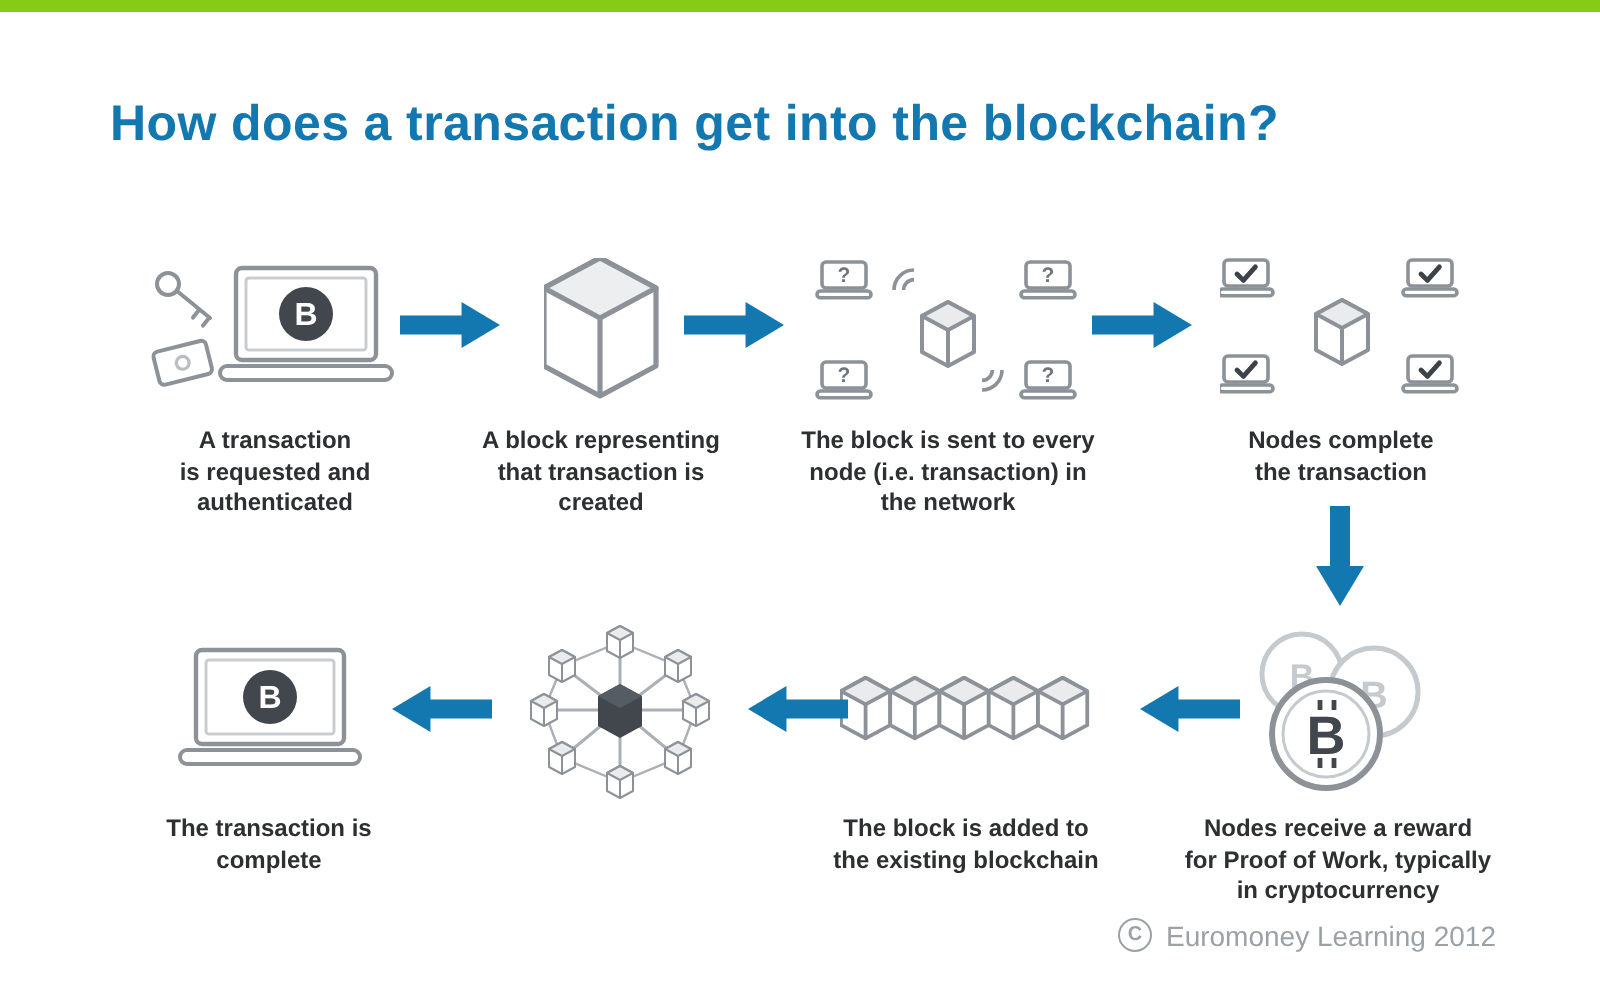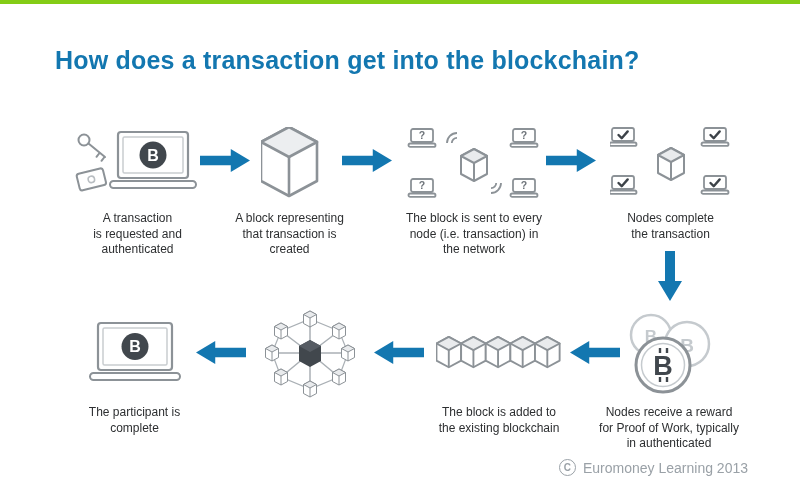"How does a transaction get" .poster { border-top: 4px solid #84cc16 -> 6px solid #84cc16 }
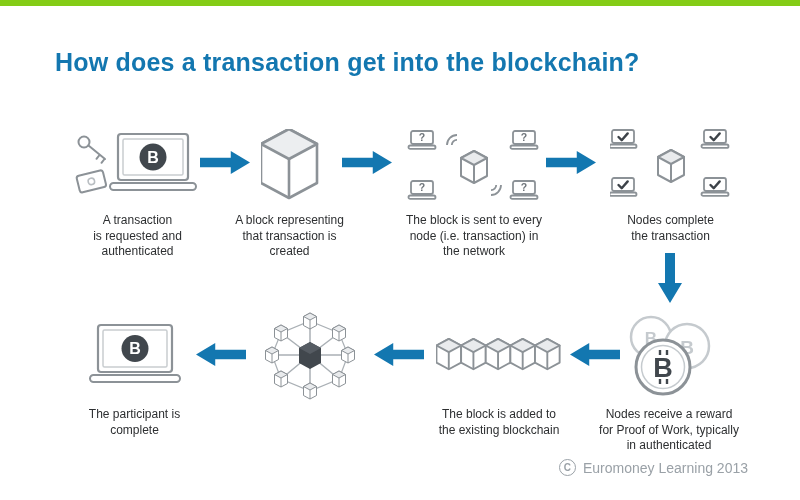"A transaction" .lbl { font-weight: normal -> bold }
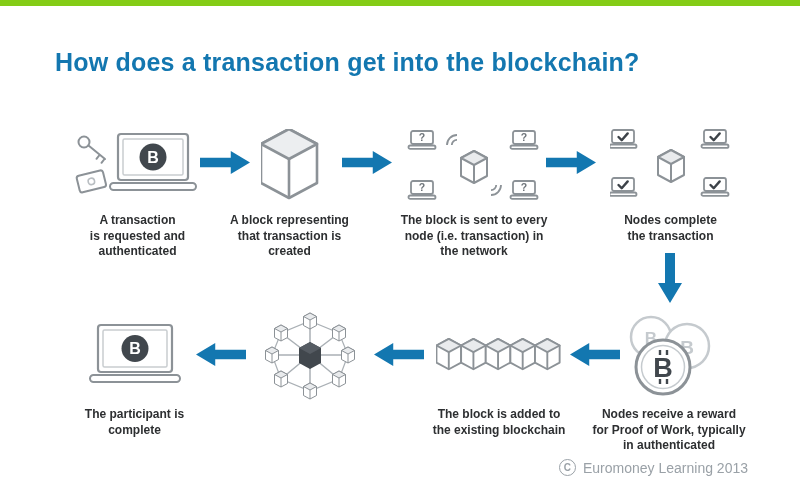"A block representing" .s2 { left: 217px -> 228px }
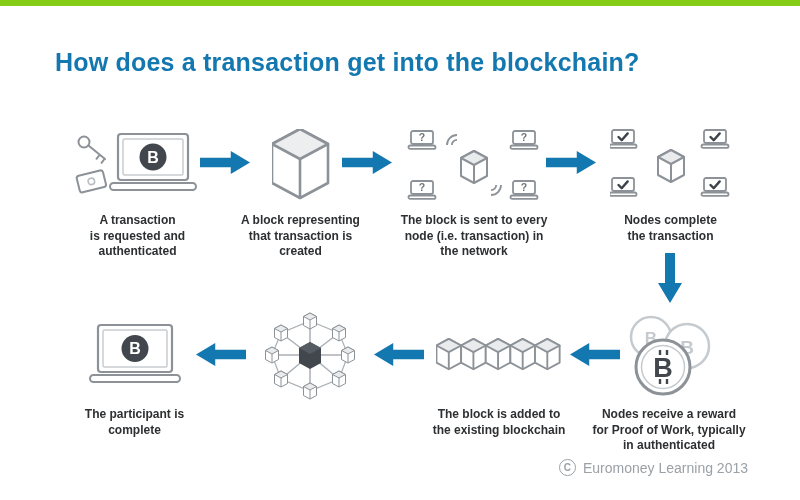"The participant is" div.lbl { text: participant -> transaction }
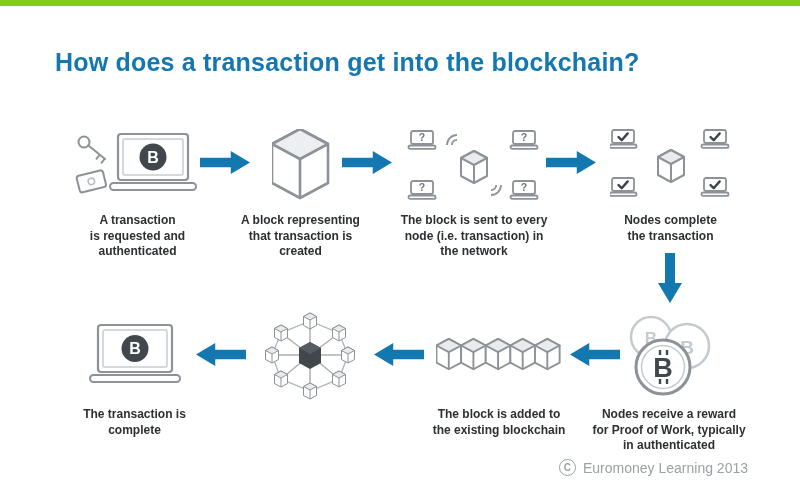"The block is added to" .s6 { left: 420px -> 404px }
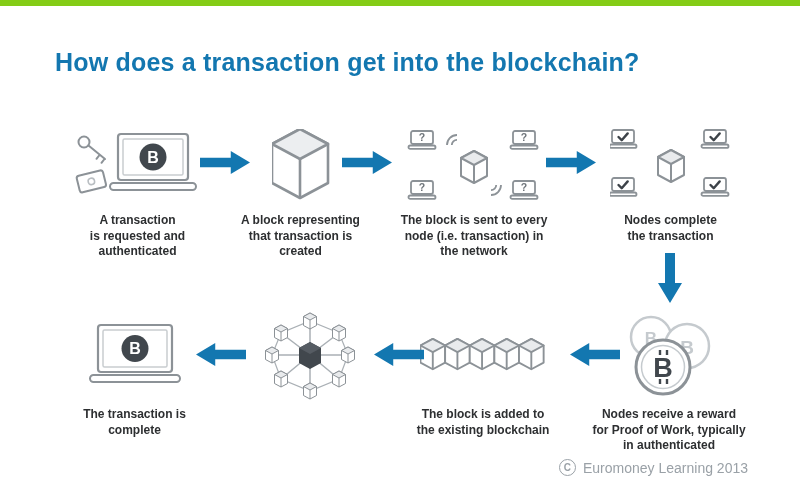"Nodes receive a reward" div.lbl { text: authenticated -> cryptocurrency }
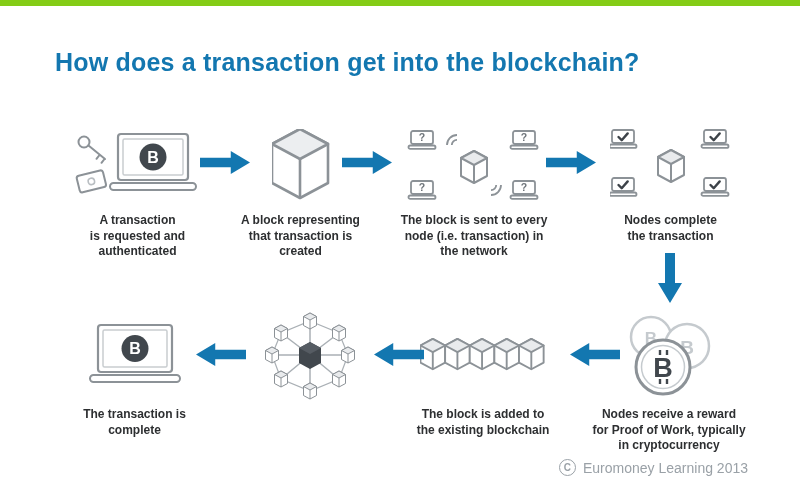"Euromoney Learning 2013" span { text: 2013 -> 2012 }
